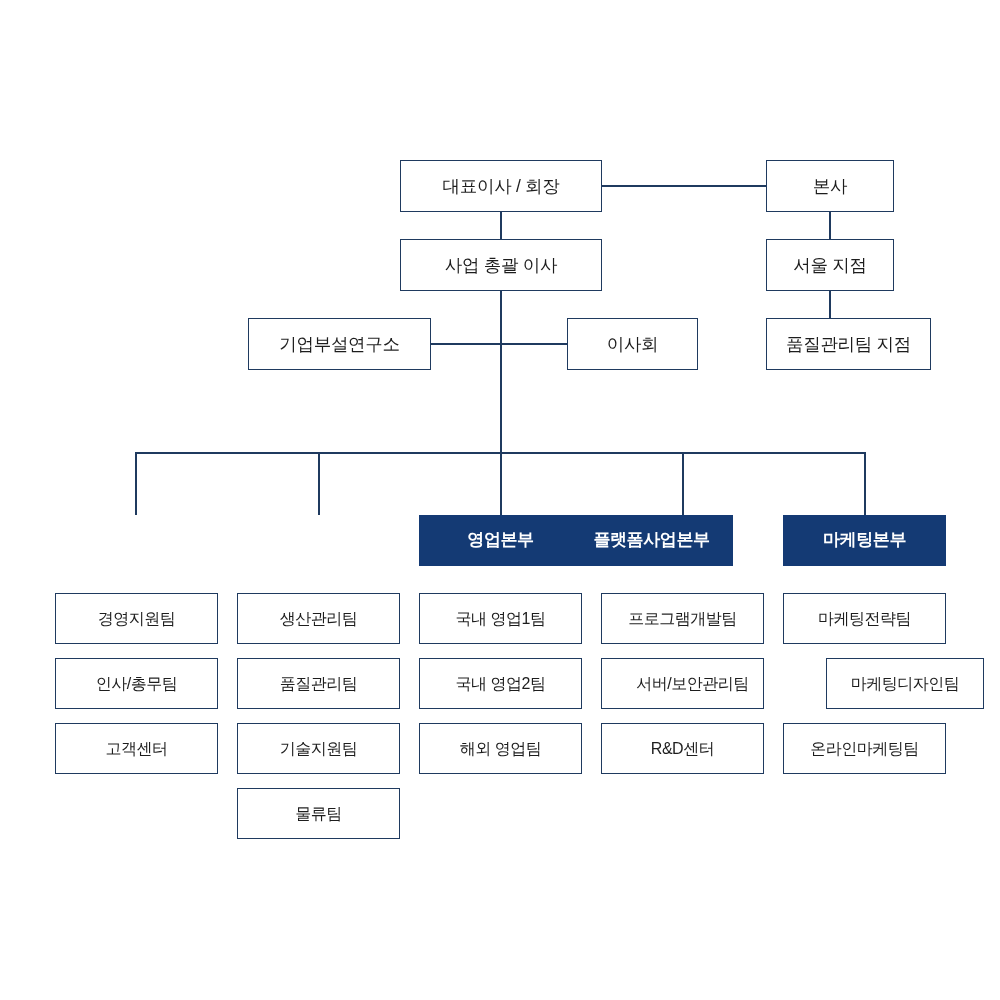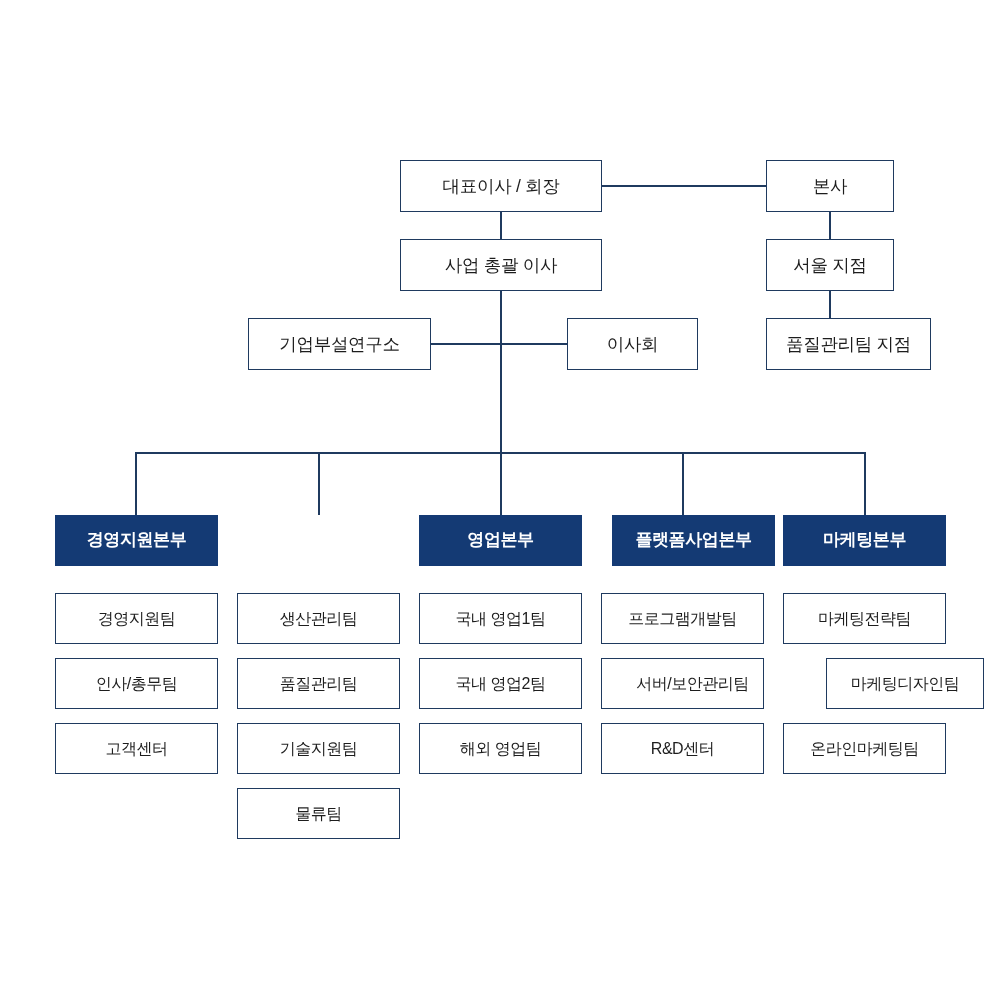"경영지원본부" div.node { html: <div>경영지원본부</div> -> none }
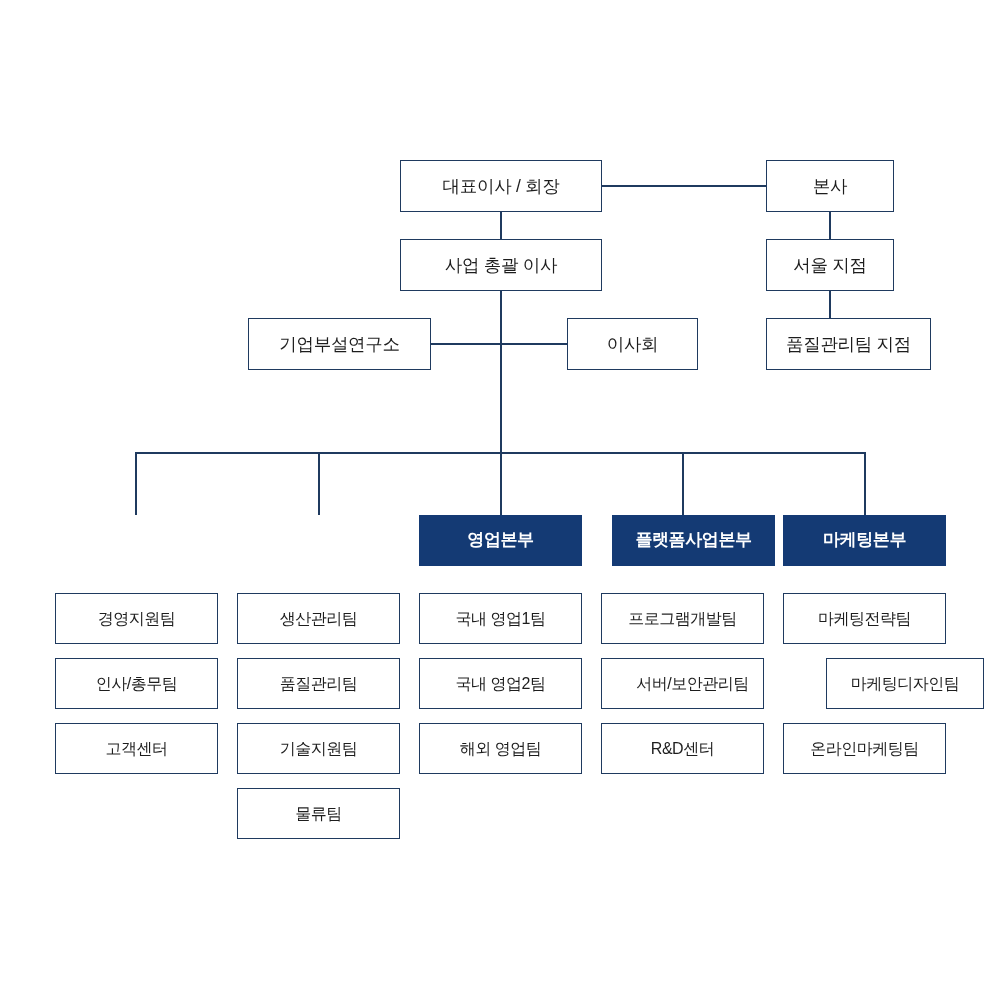"플랫폼사업본부" div.node { left: 612px -> 570px }
